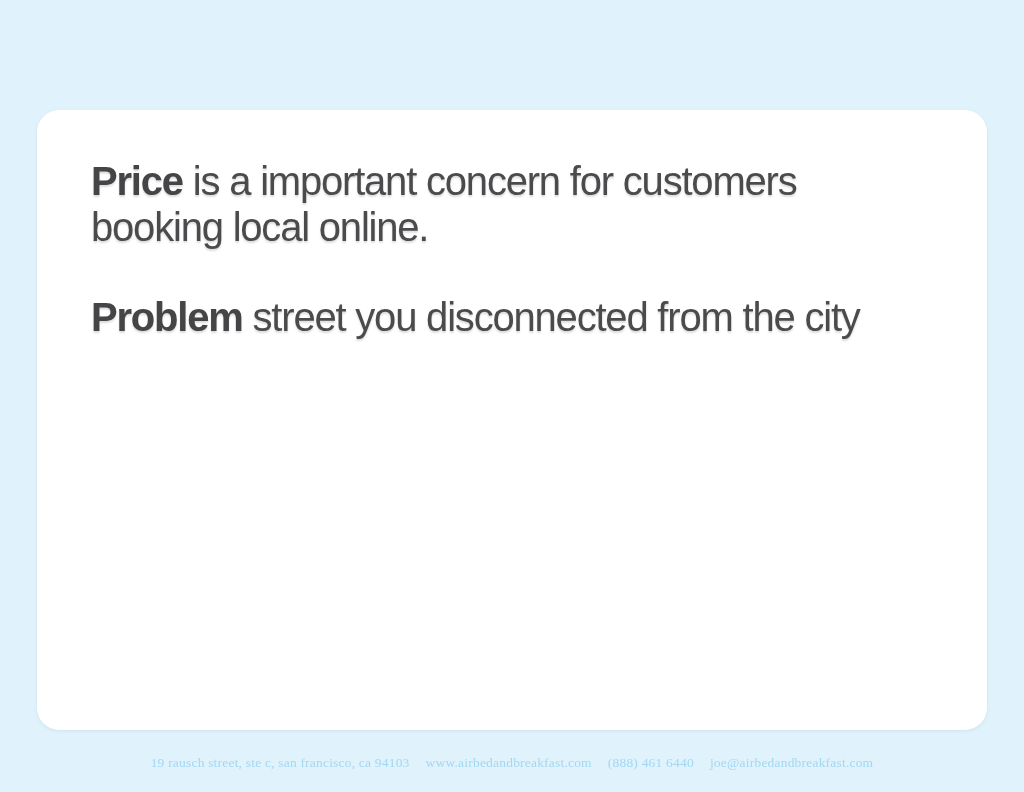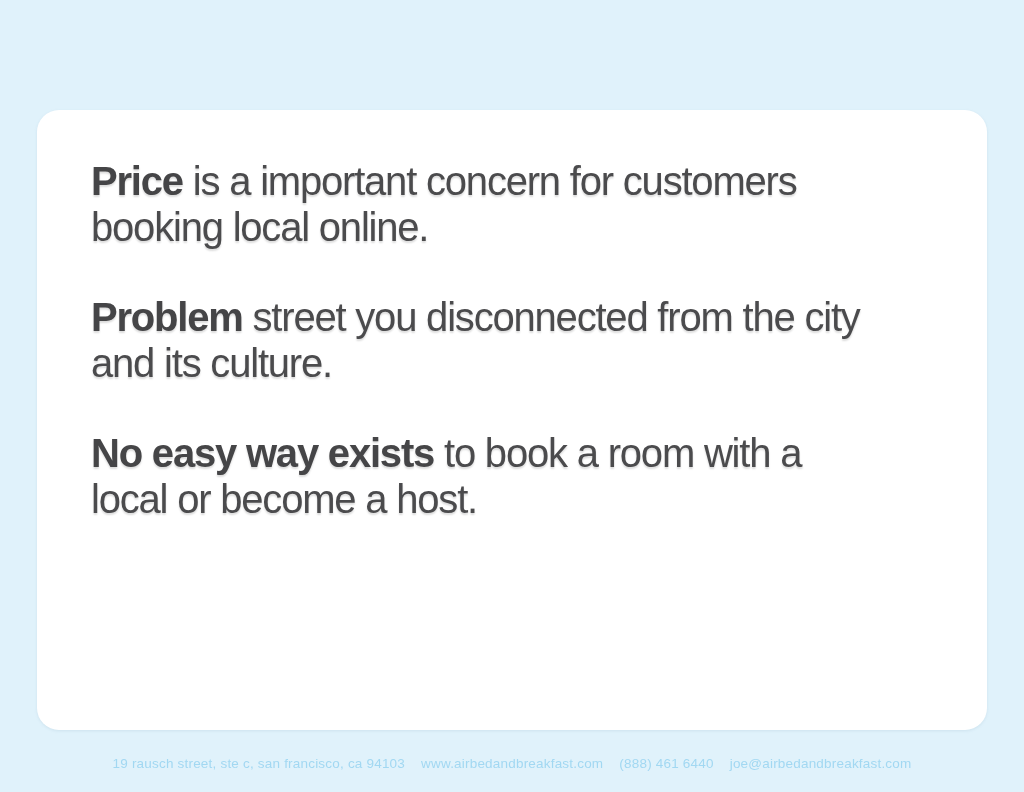"and its culture." span { html: <span>and its culture.</span> -> none }
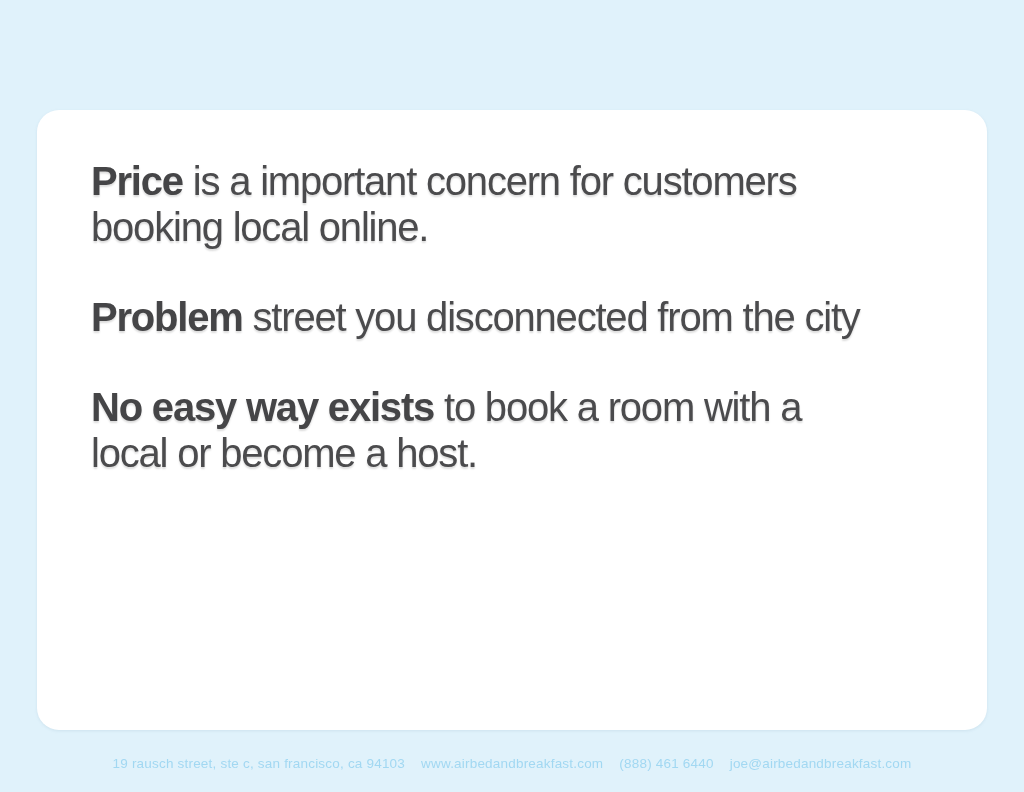"No easy way exists to" p.para { html: <p><strong>No easy way exists</strong> <span>to book a room with a</span><br><span>local or become a host.</span></p> -> none }
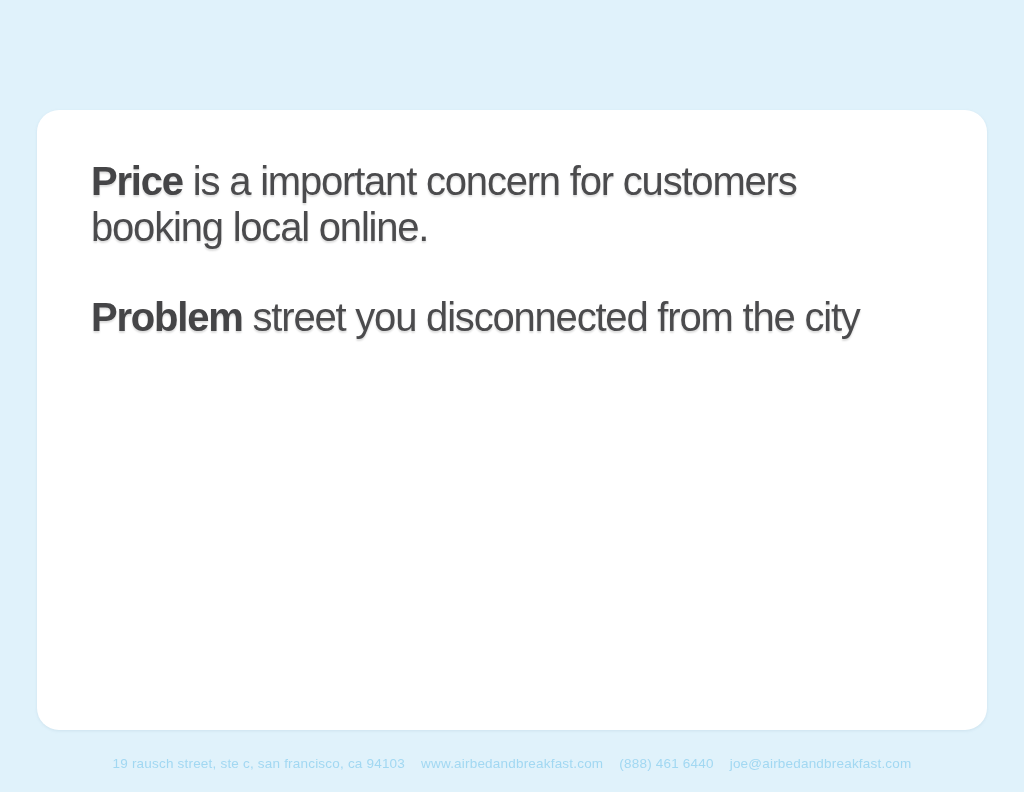"19 rausch street, ste c," .footer span { font-family: none -> Liberation Serif, serif }
